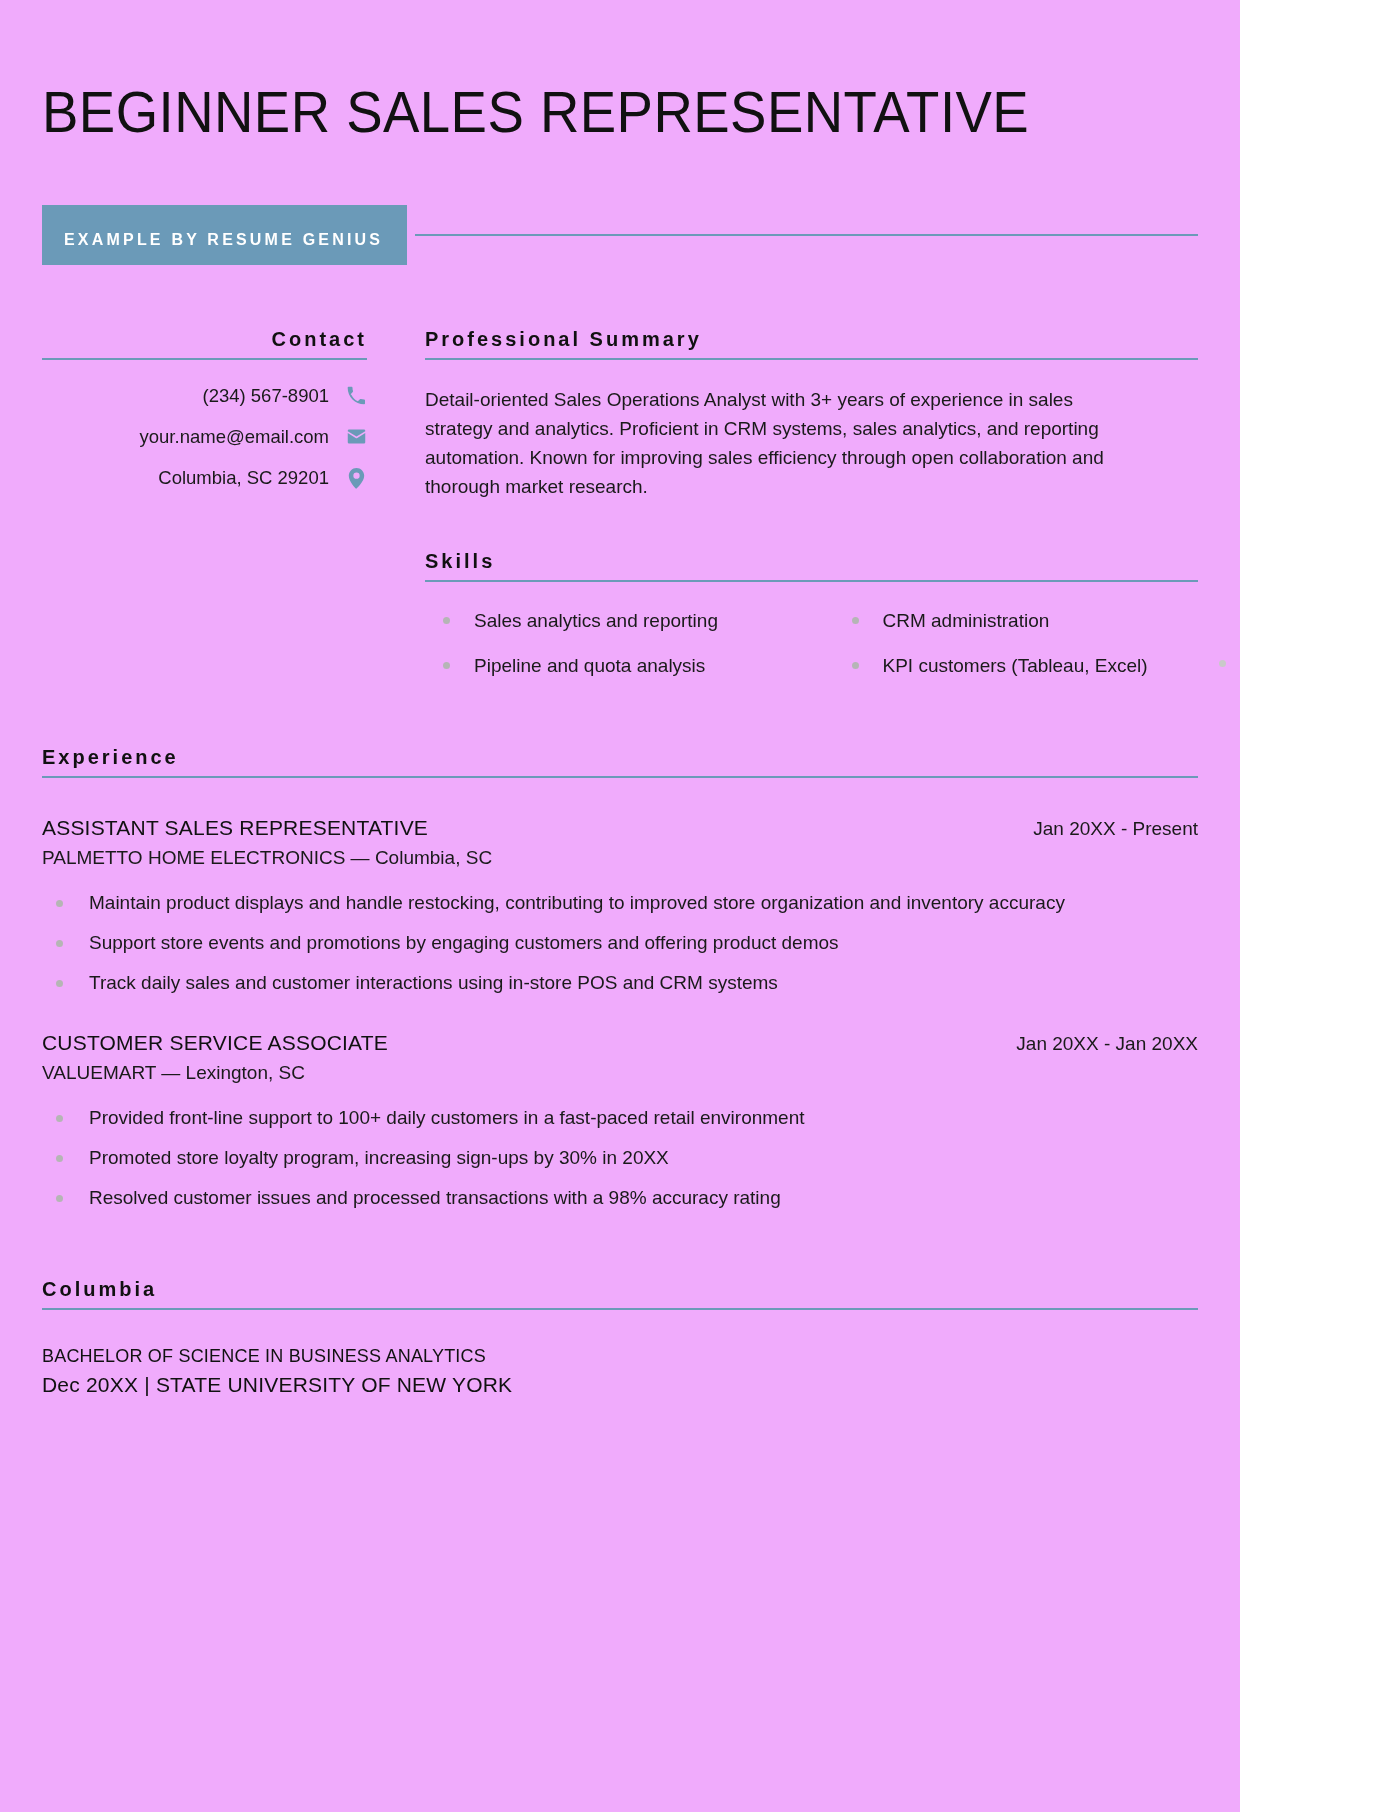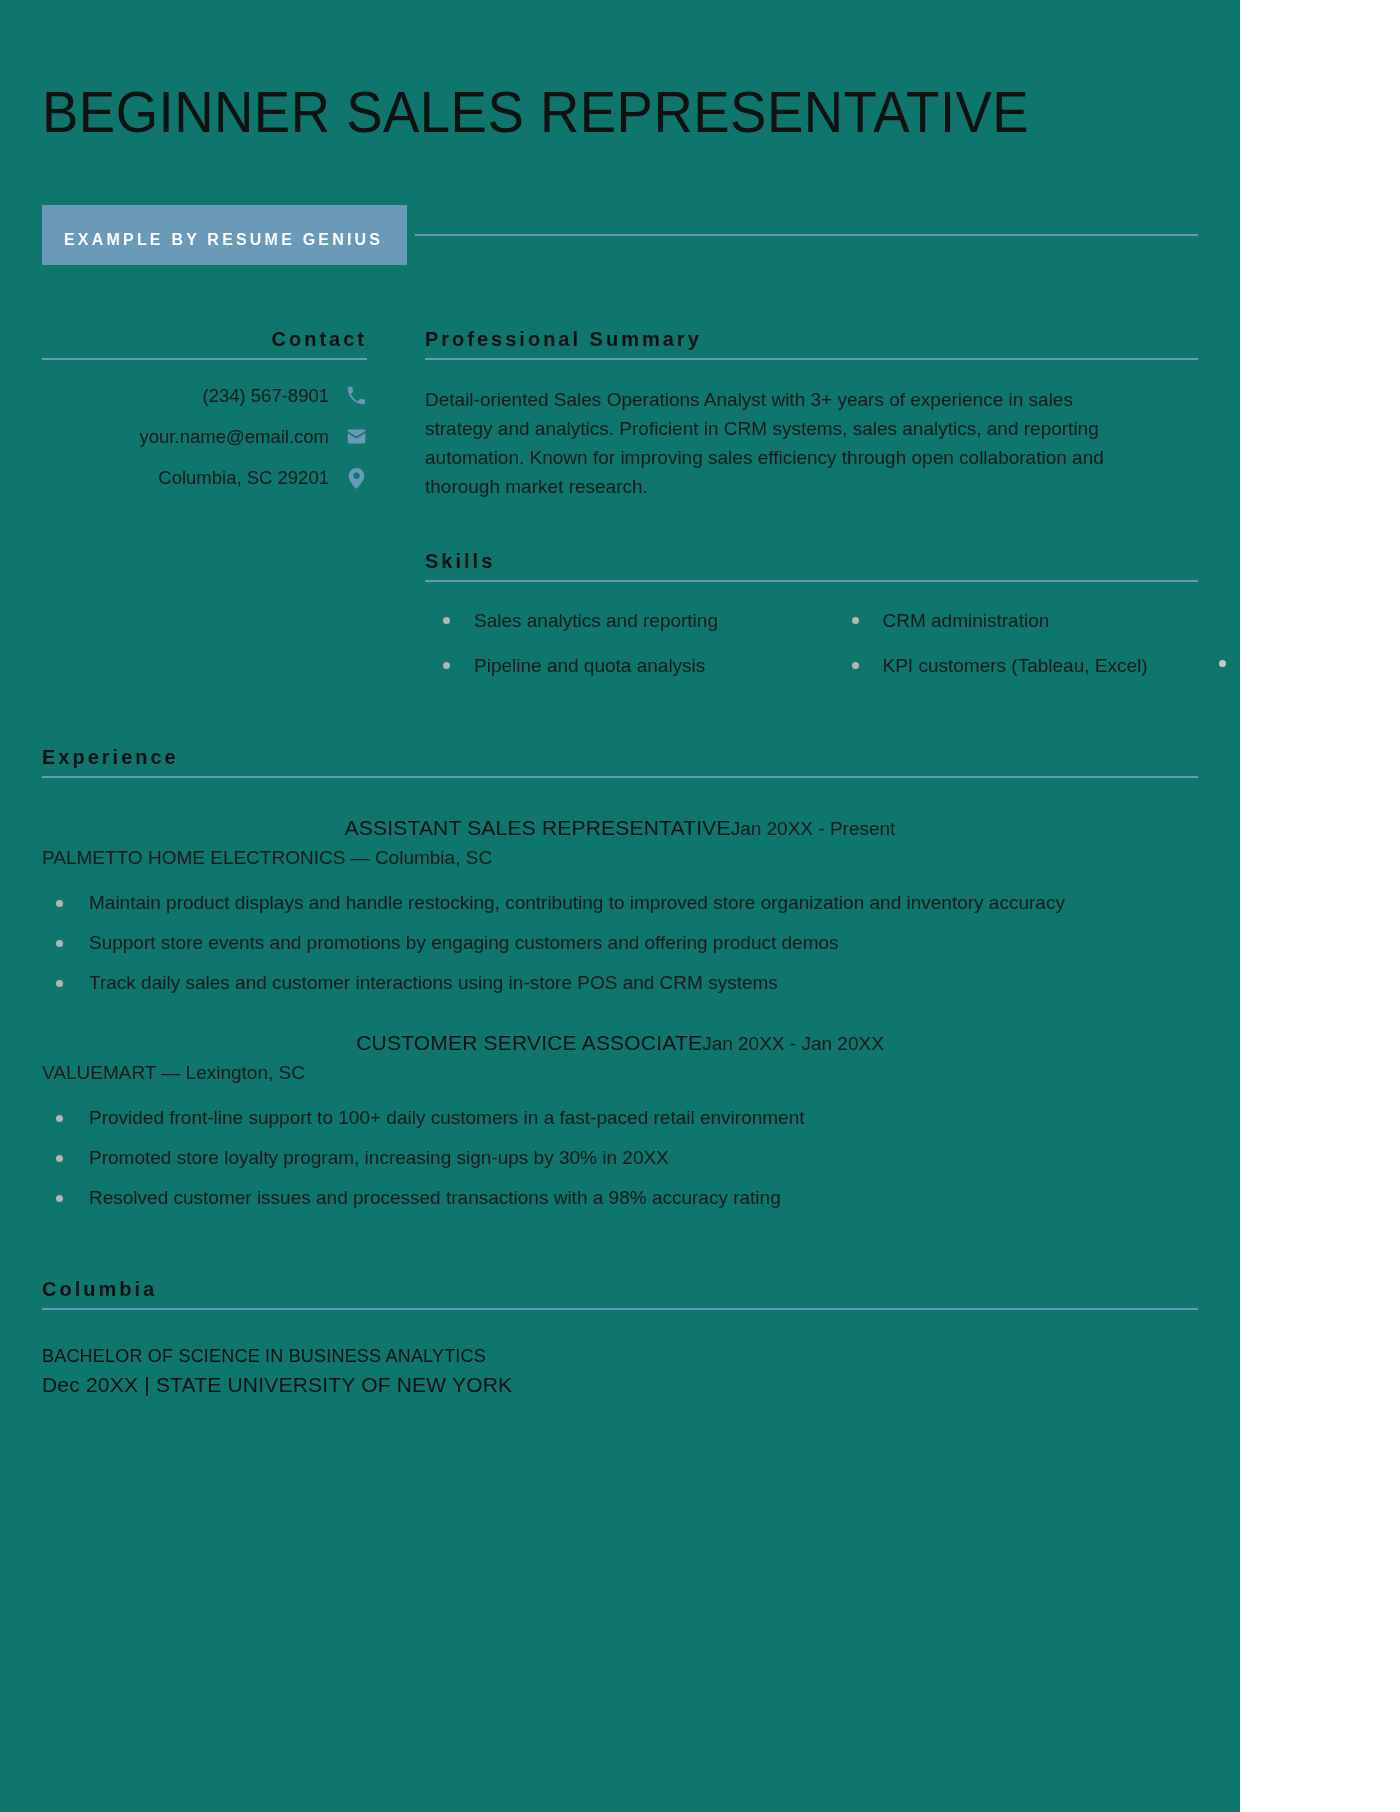"BEGINNER SALES REPRESENTATIVE" .page { background: #0f766e -> #f0abfc }
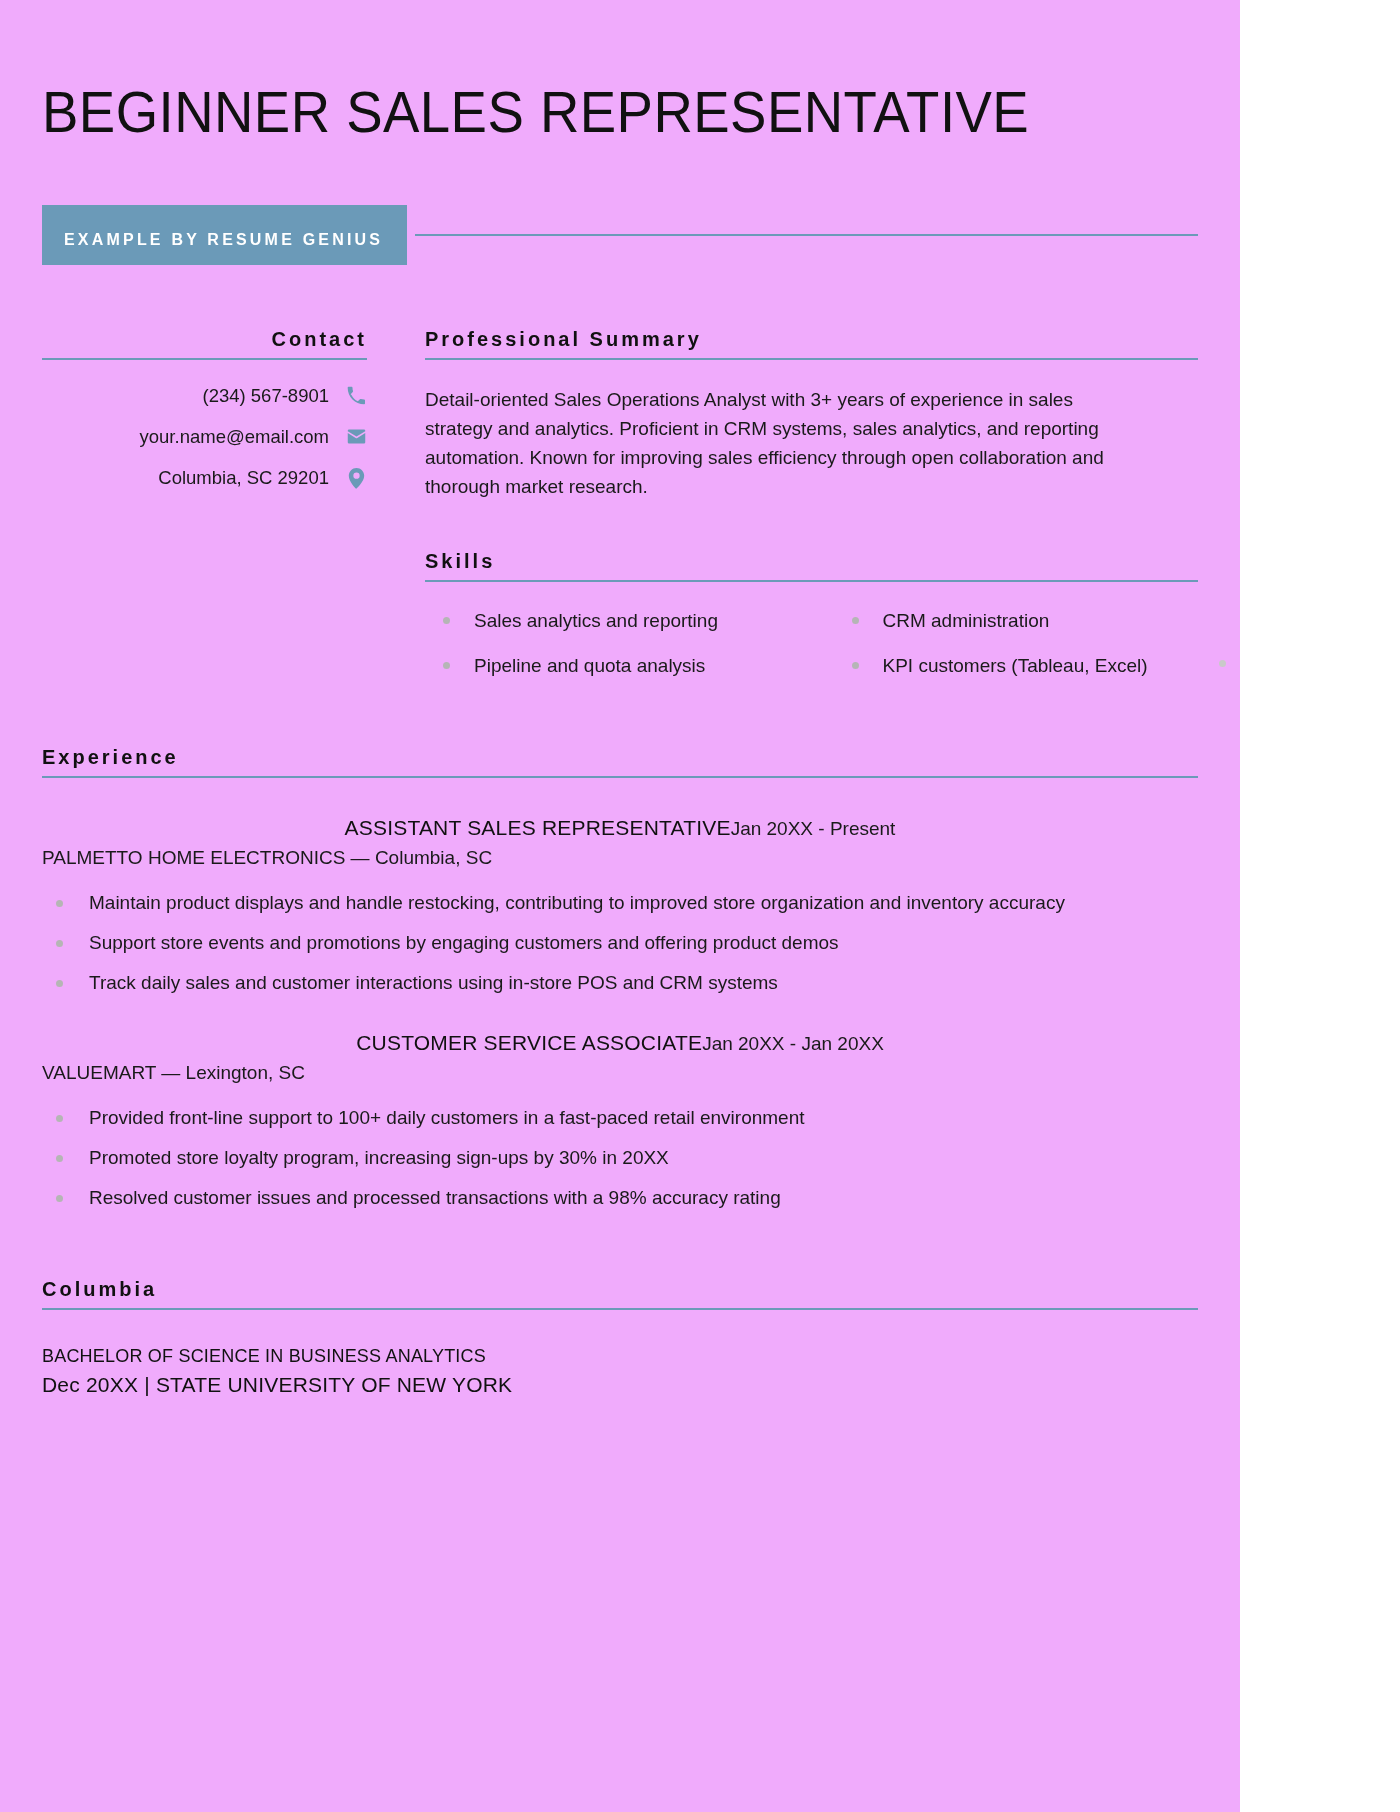"ASSISTANT SALES REPRESENTATIVE" .exp-head-row { justify-content: center -> space-between }
